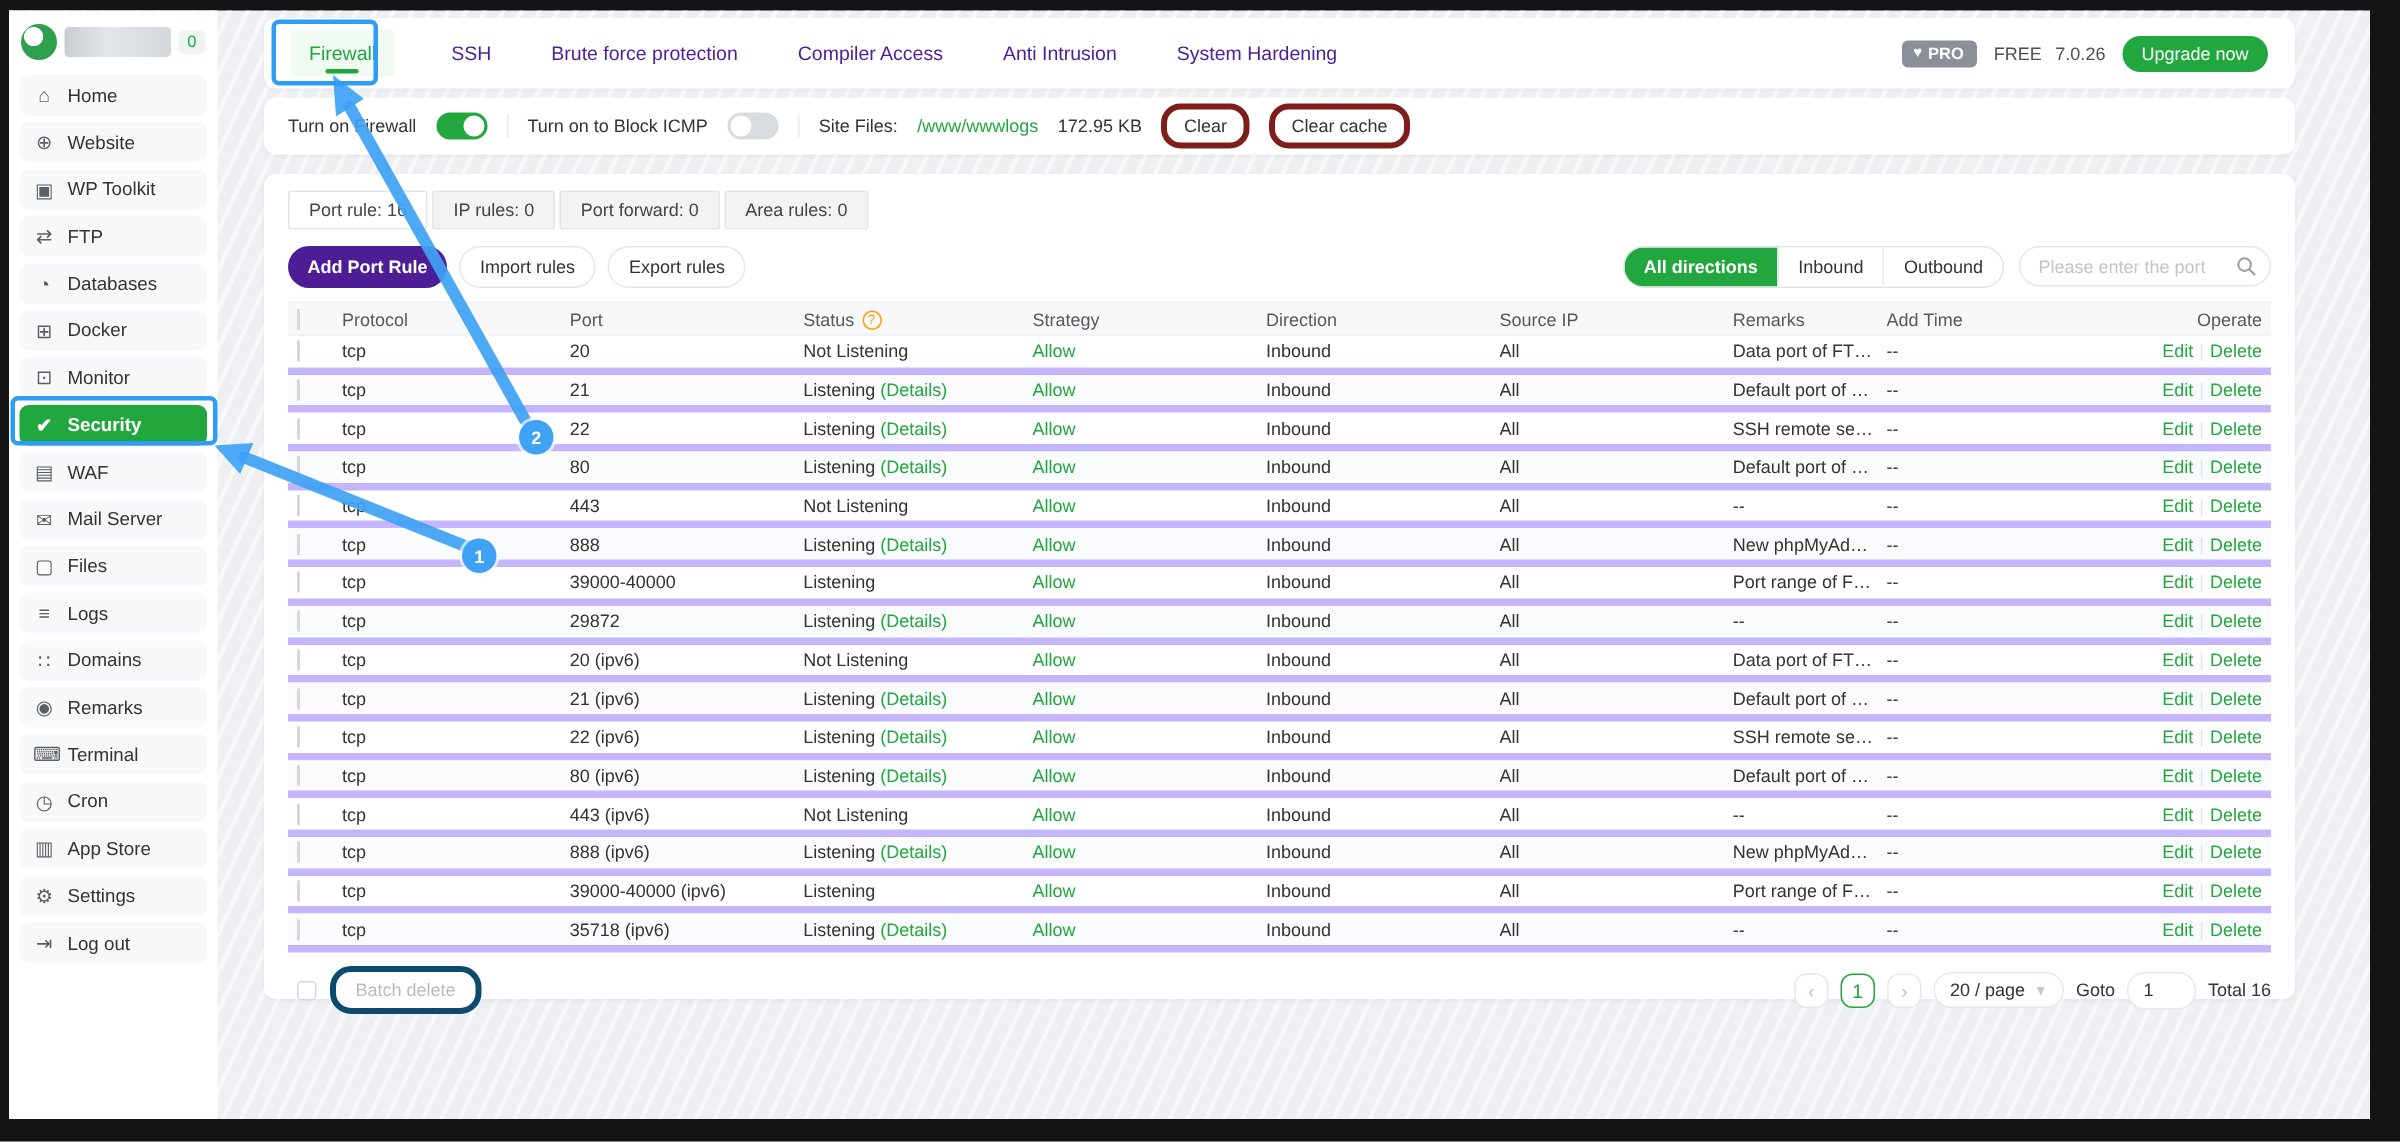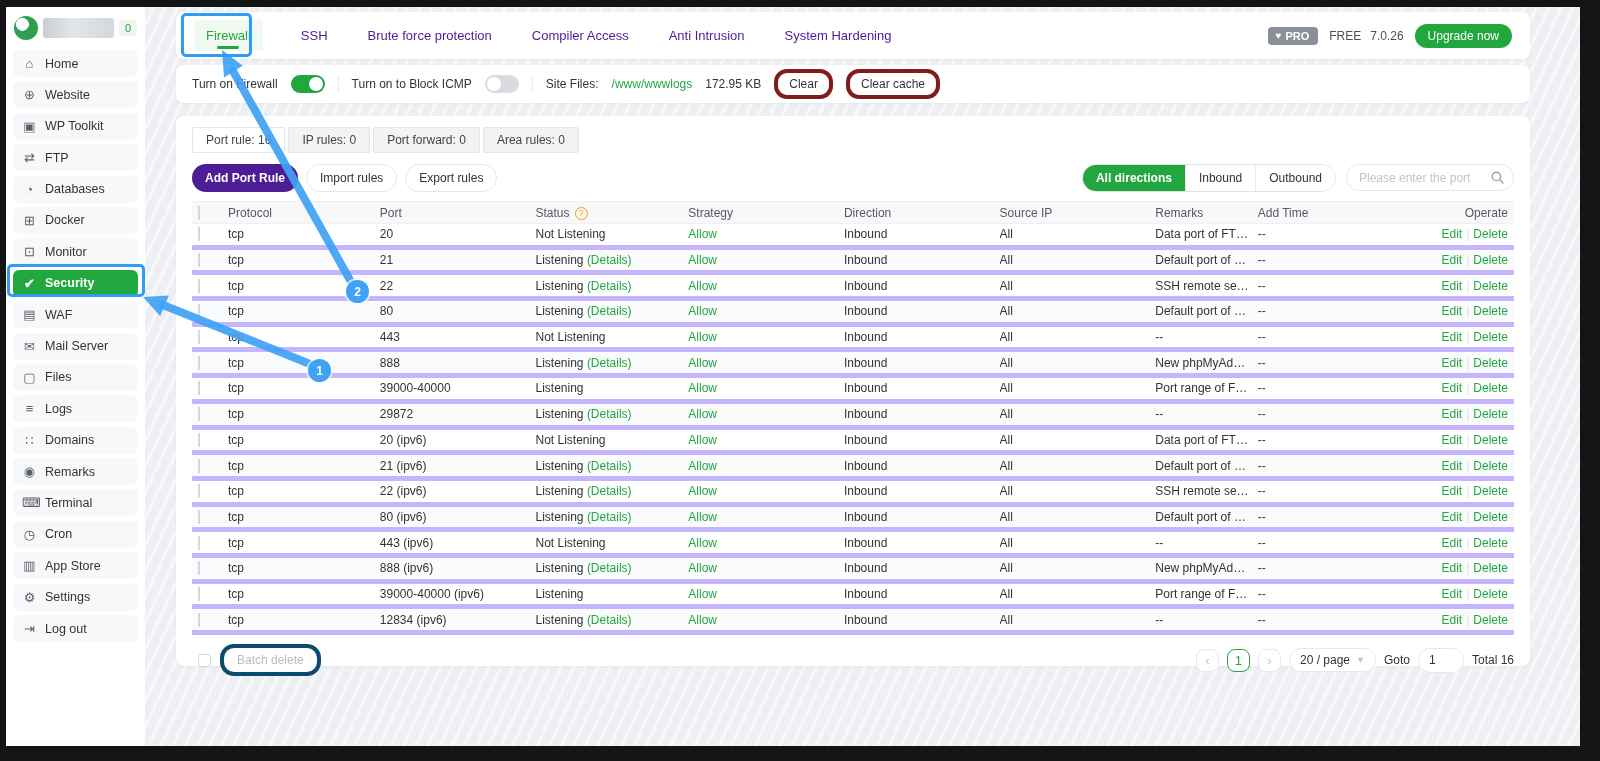"12834 (ipv6)" div.cell { text: 12834 -> 35718 }
